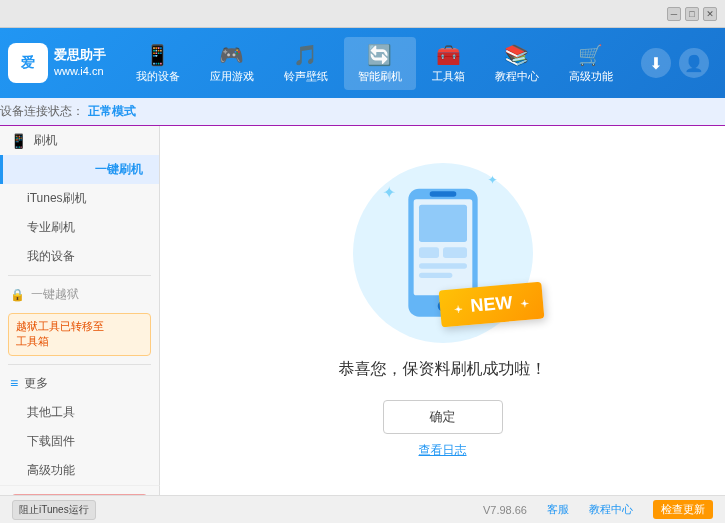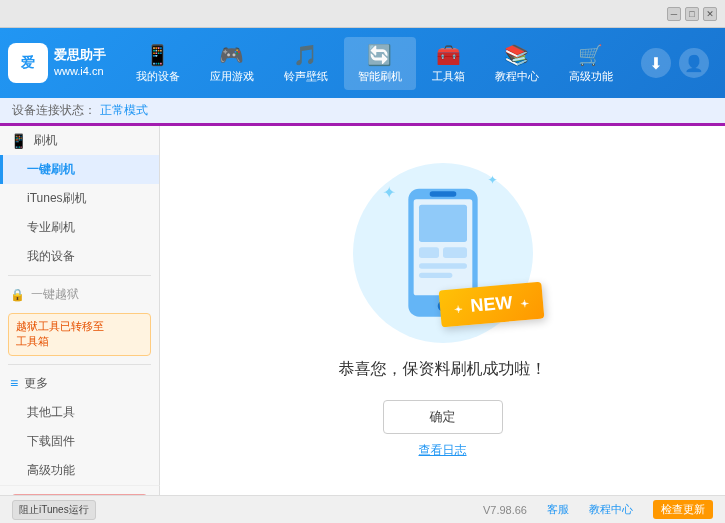"设备连接状态：" .status-bar { border-bottom: 3px solid #a21caf -> 1px solid #a21caf; padding: 0 12px -> 0 0 }
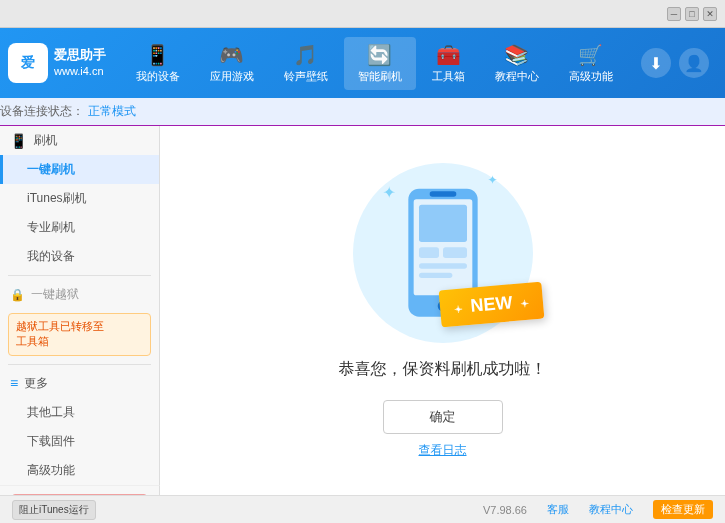"正常模式" .status-bar .status-value { font-weight: normal -> bold }
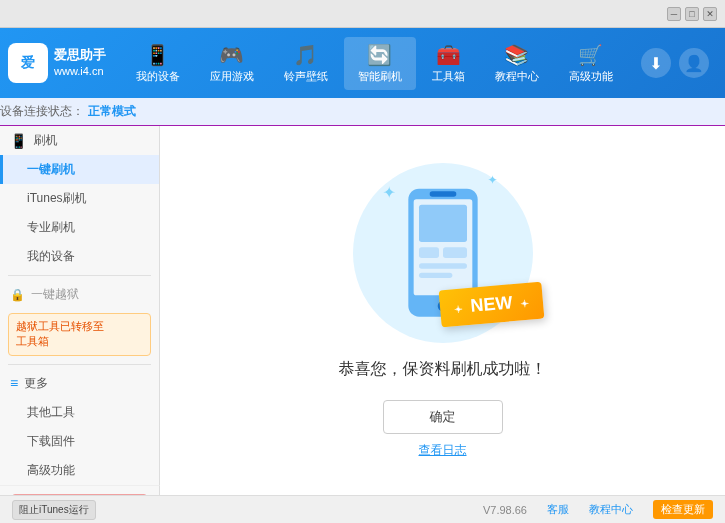"一键刷机" .sidebar-item.active { text-align: none -> right }
